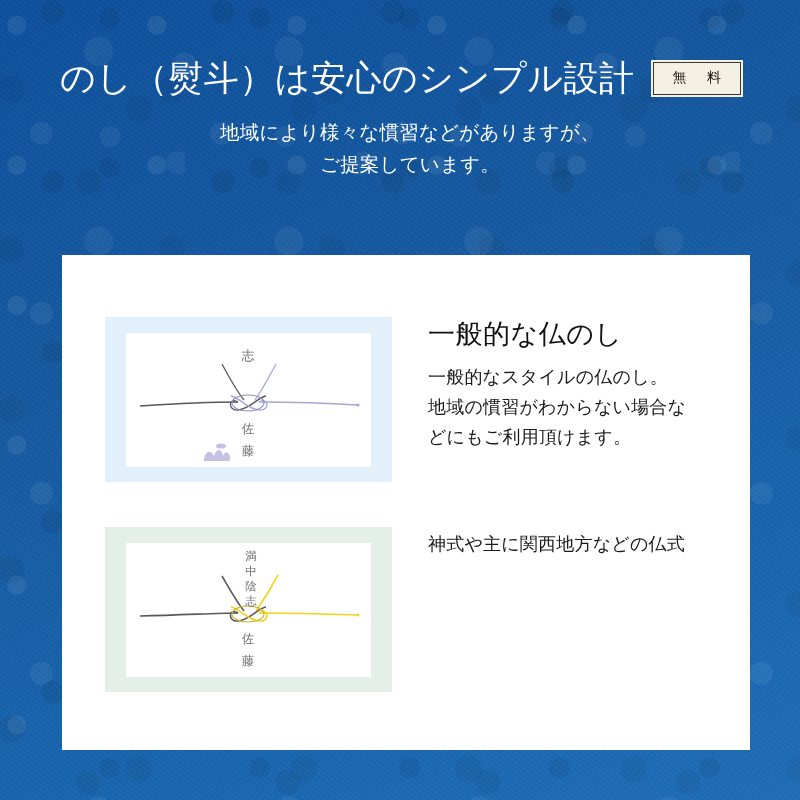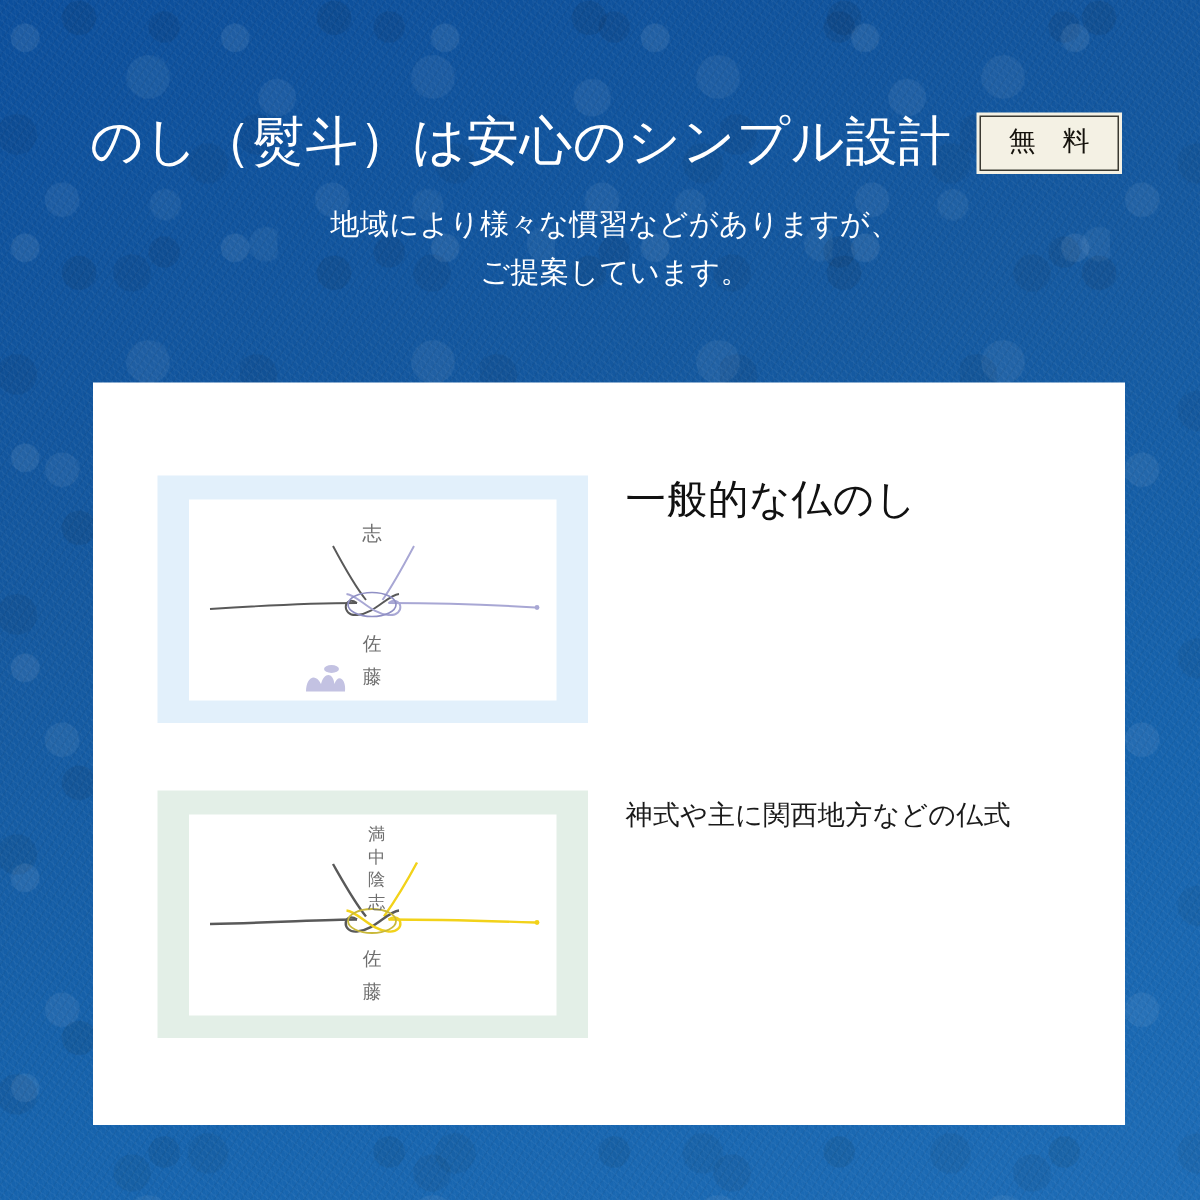"のし（熨斗）は安心のシンプル設計" .header { top: 74px -> 57px }
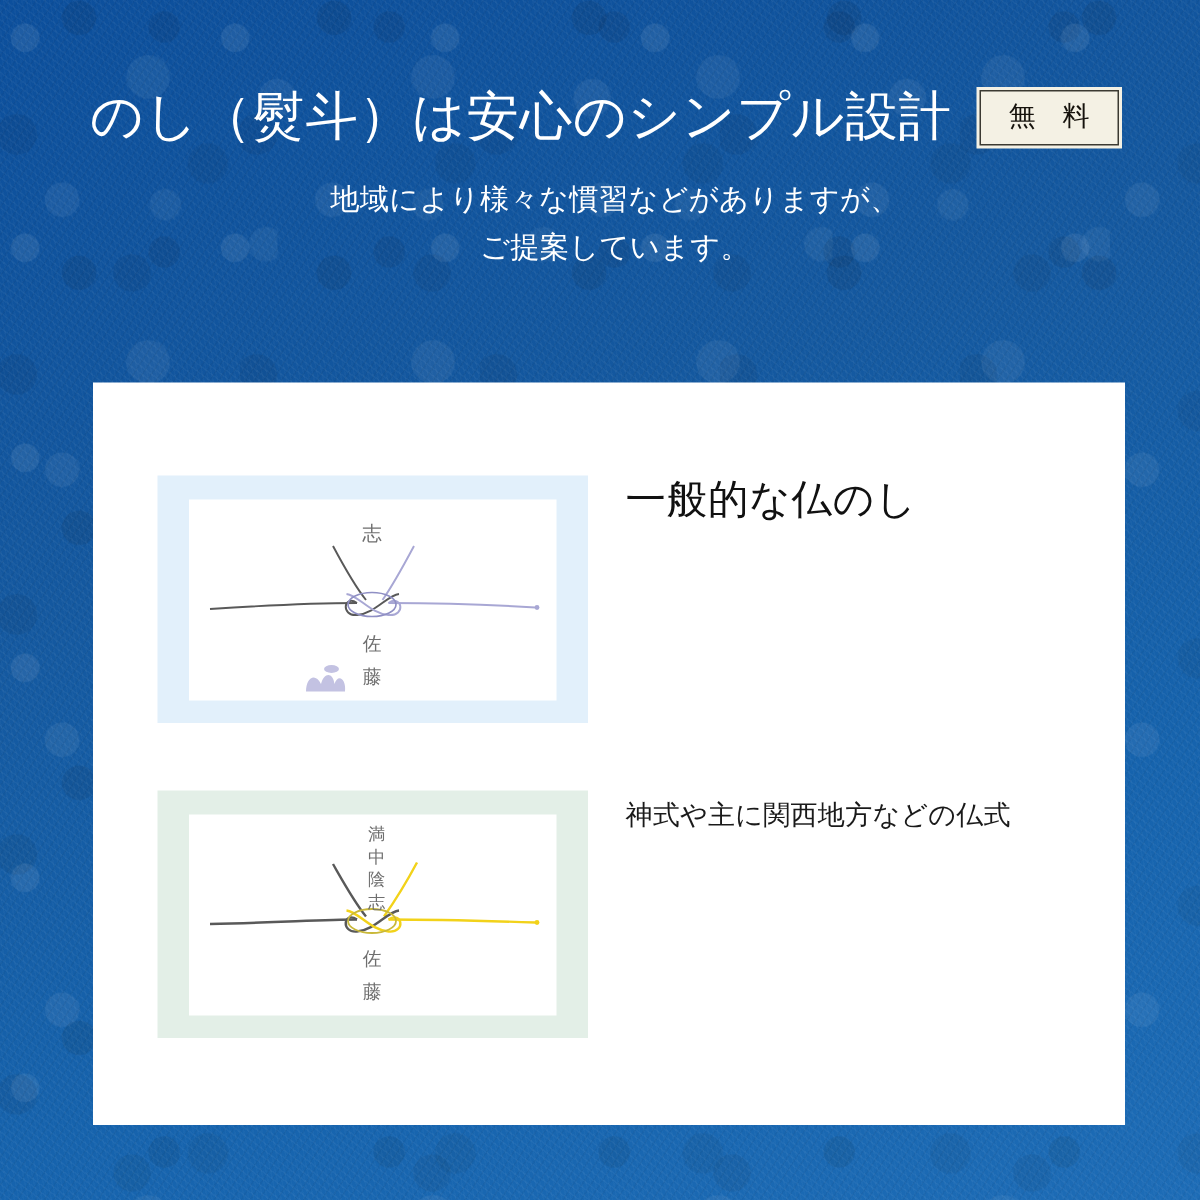"無 料" .free-badge { font-family: none -> Liberation Mono, monospace; font-size: 18px -> 14px }
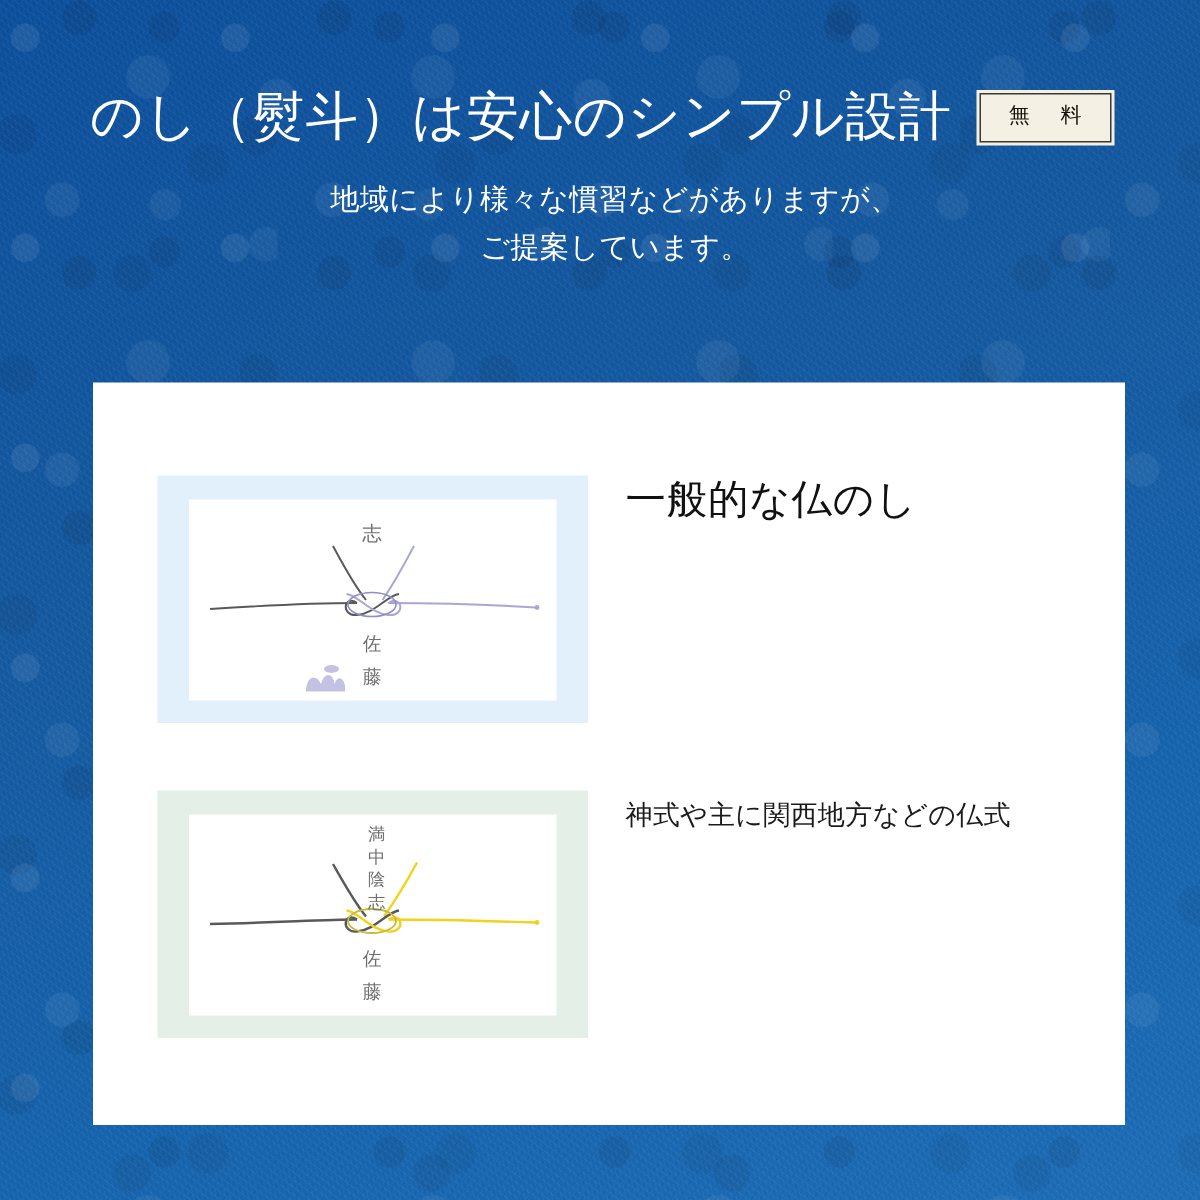"一般的な仏のし" .copy { margin-left: 25px -> 36px }
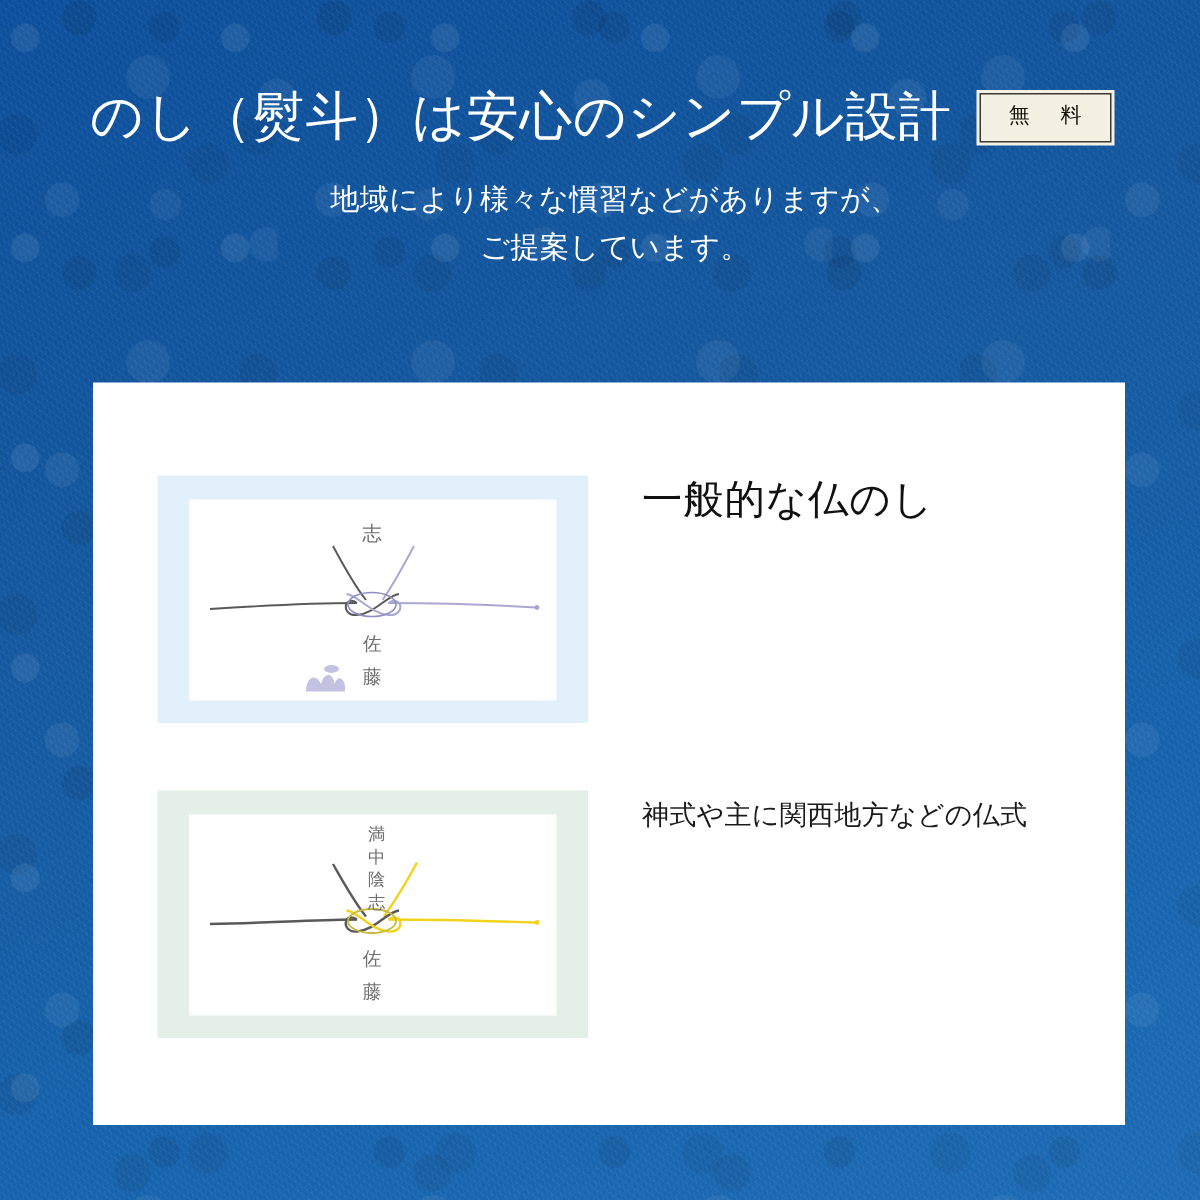"一般的なスタイルの仏のし。" div.item-desc { html: none -> <div> <div>一般的なスタイルの仏のし。</div> <div>地域の慣習がわからない場合な</div> <div>どにもご利用頂けます。</div> </div> }
